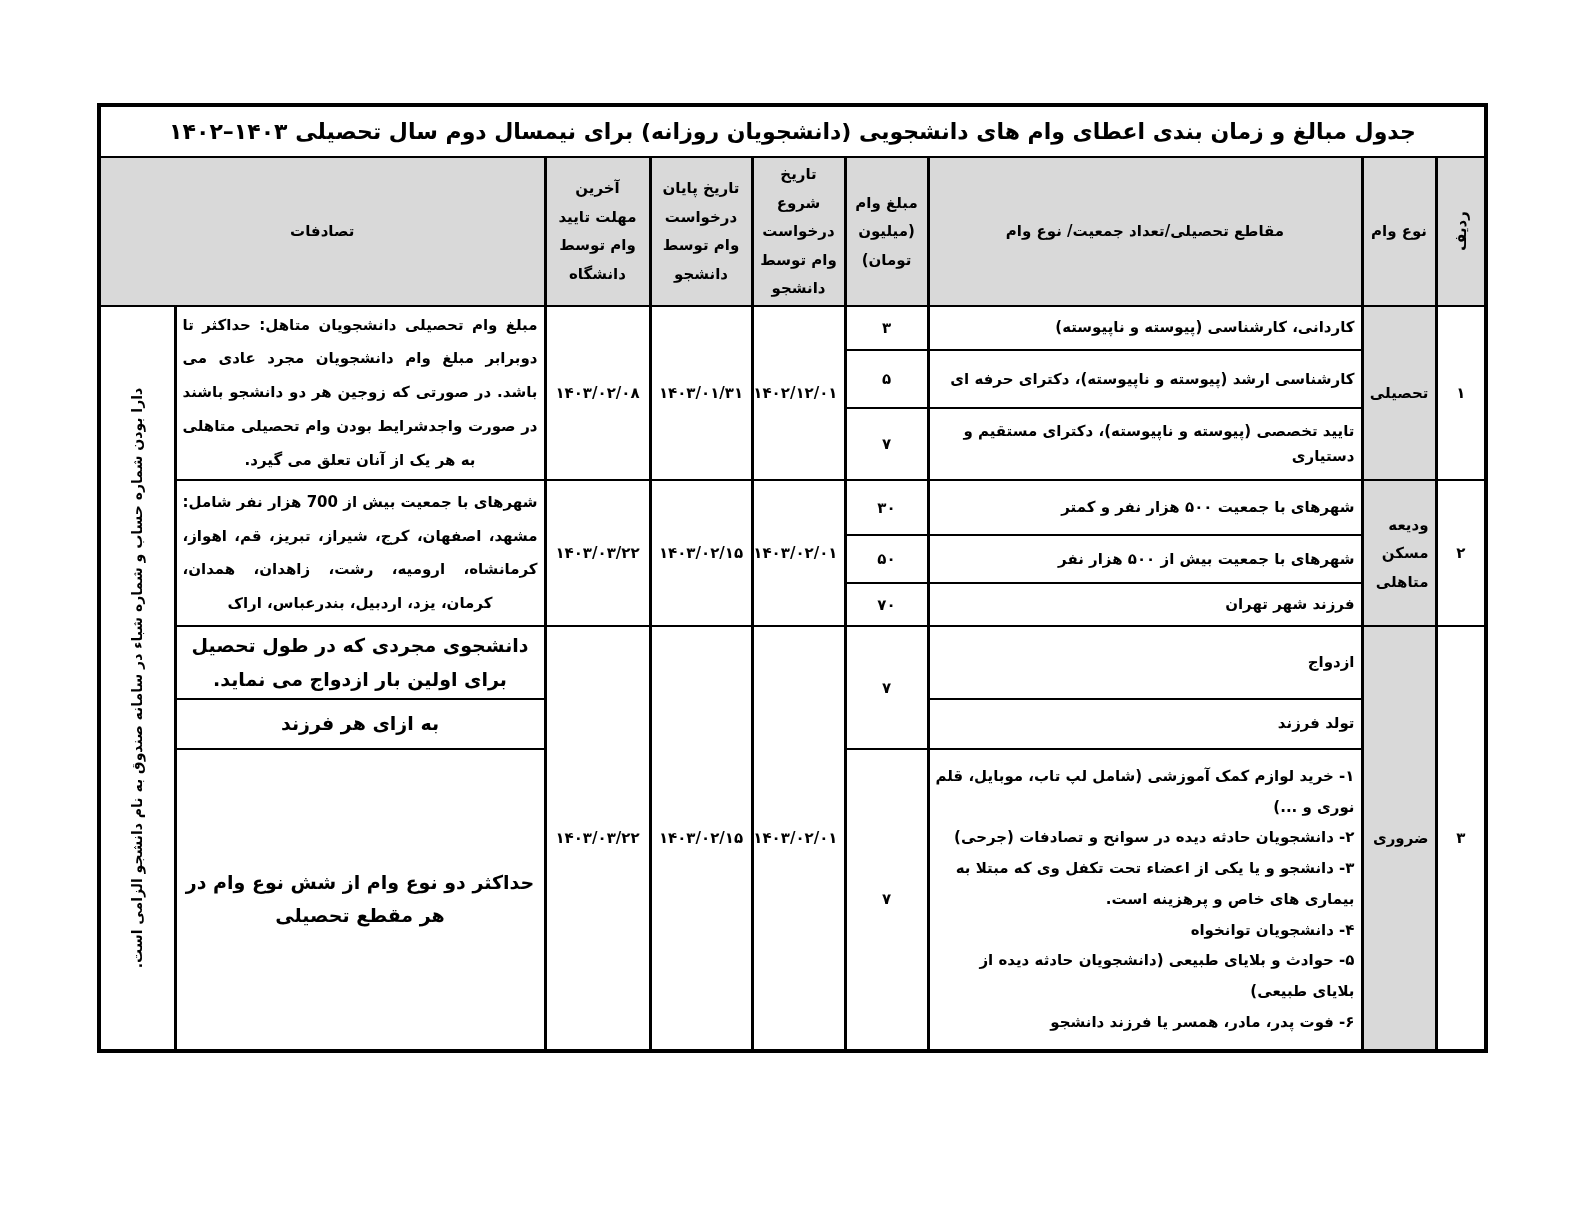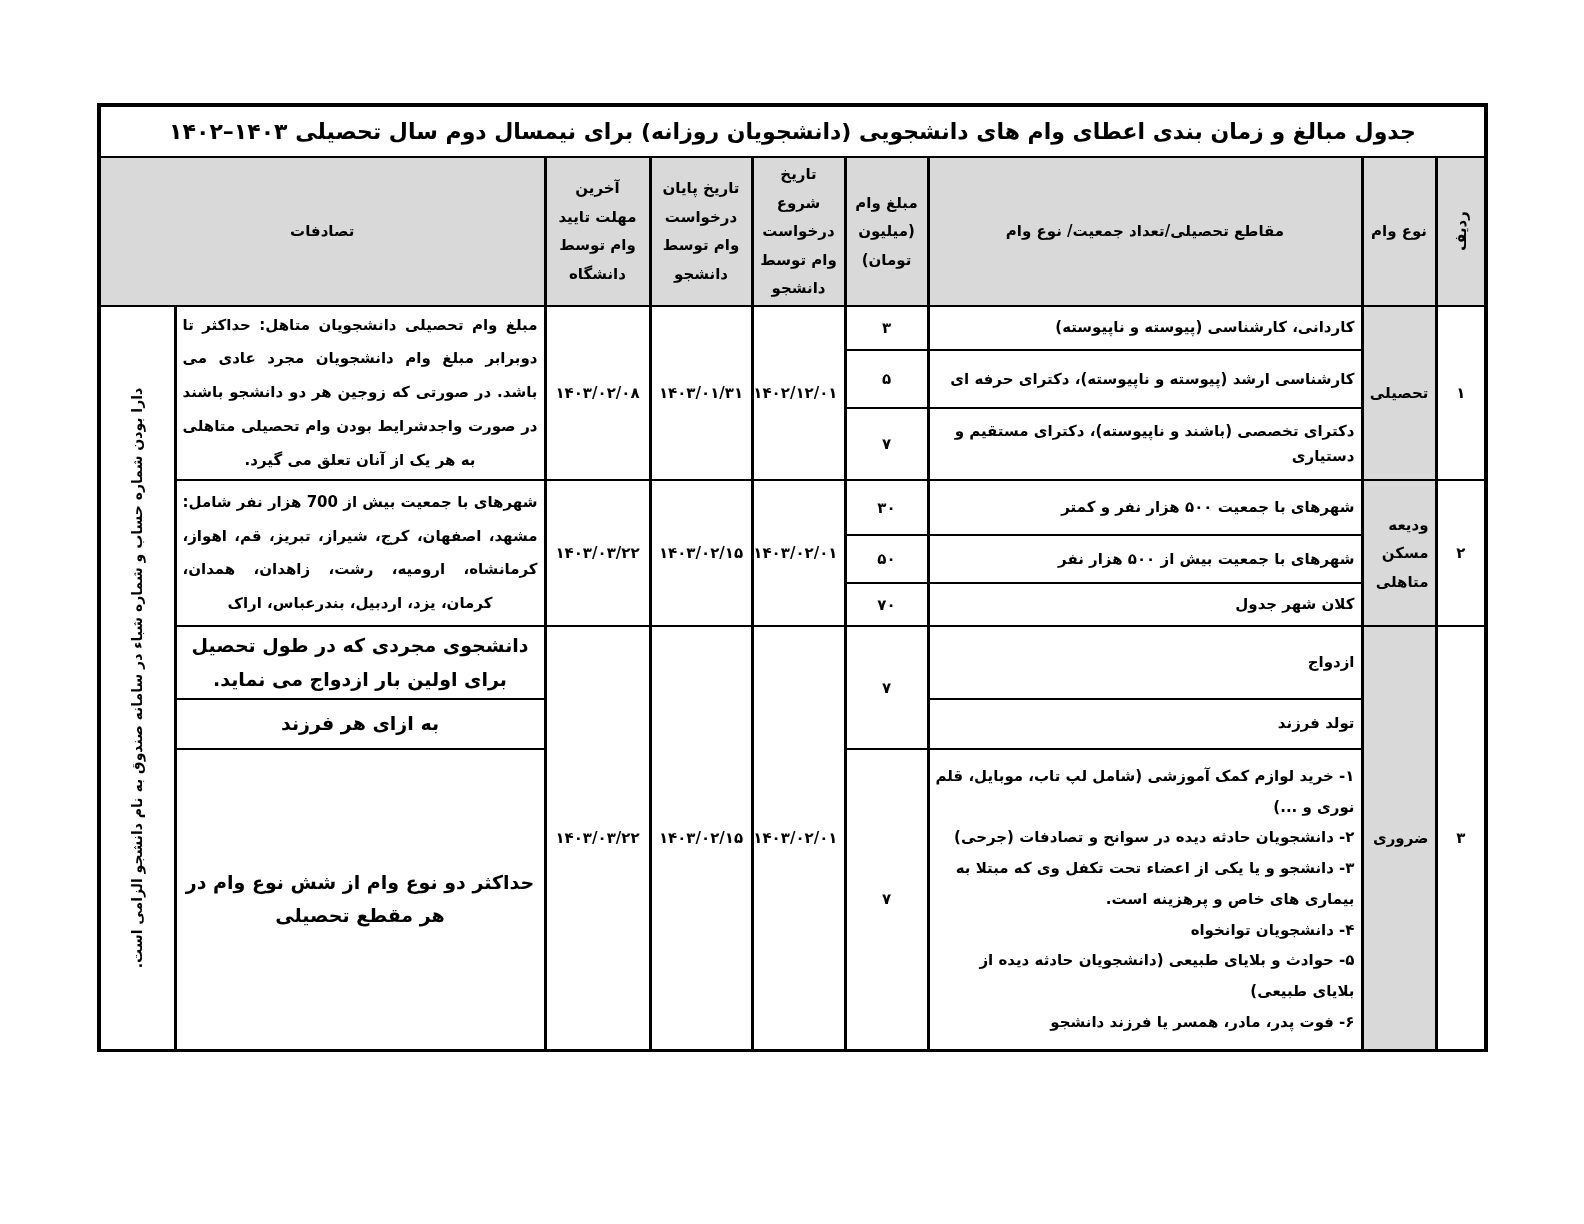"جدول مبالغ و زمان بندی" .page { height: 1052px -> 1224px }
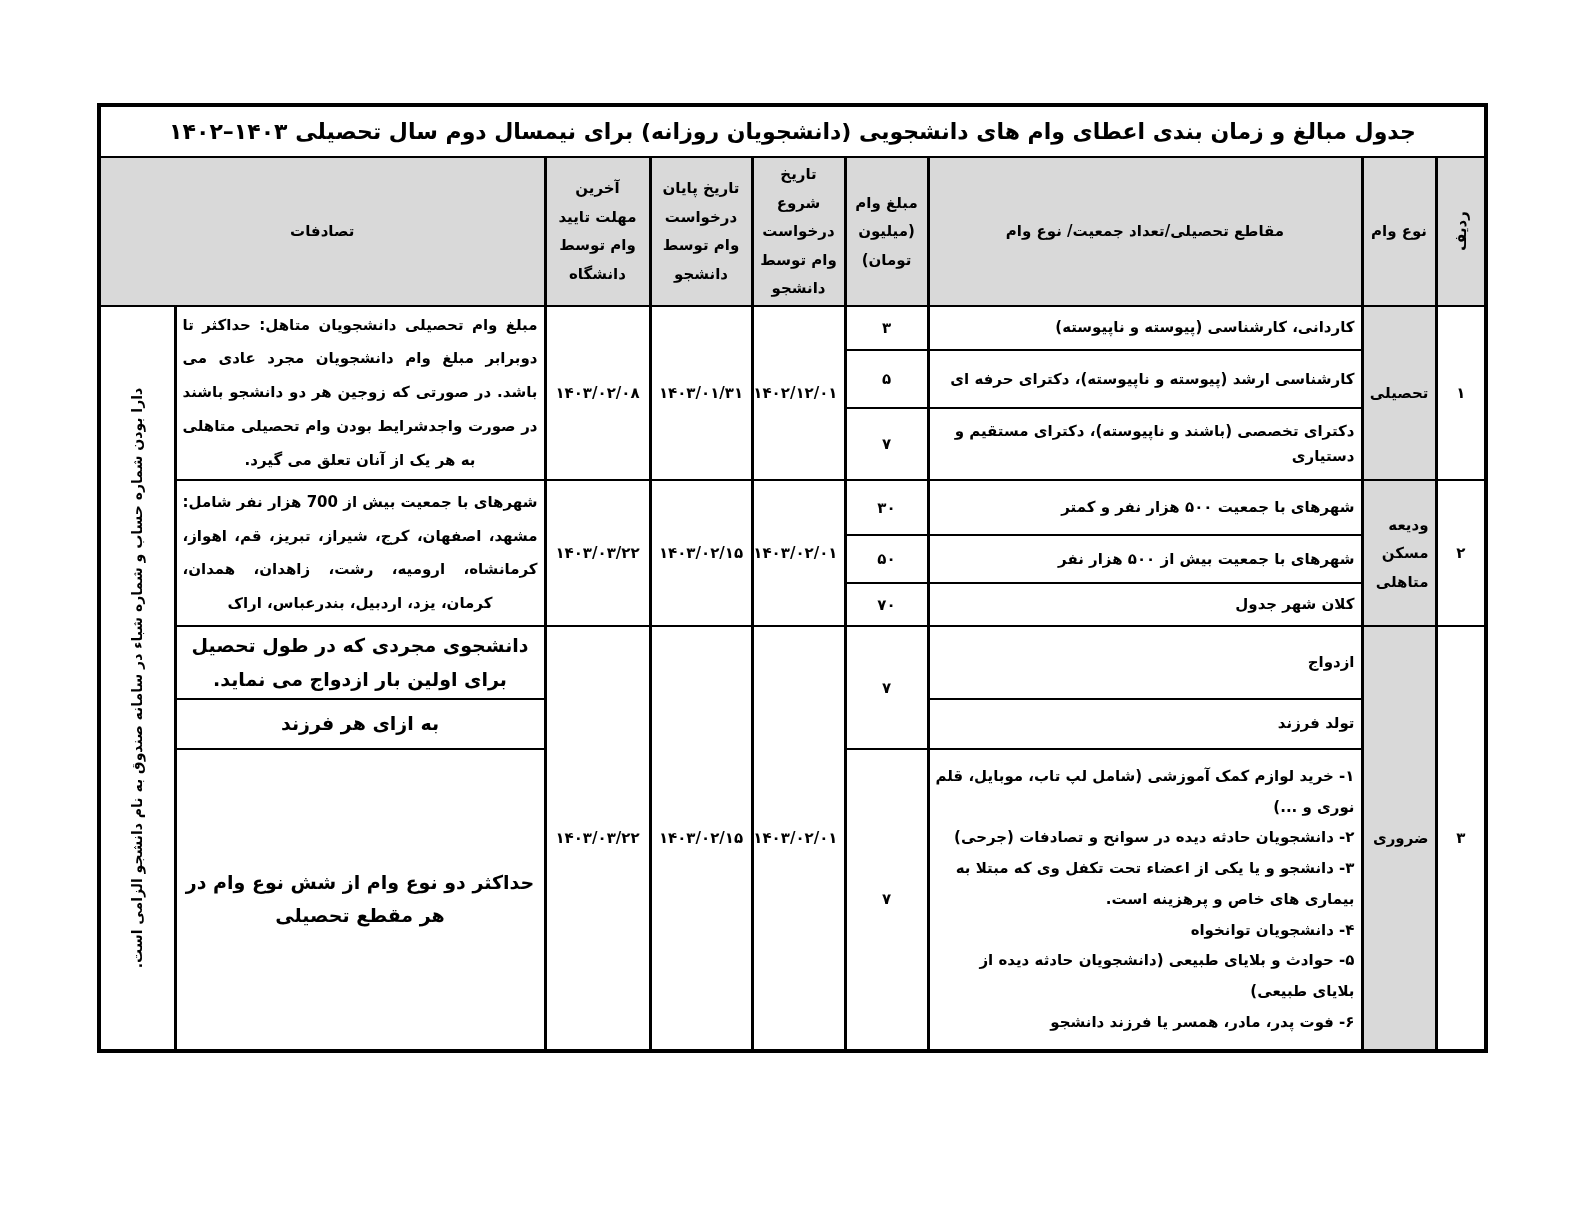"دکترای تخصصی (باشند و ناپیوسته)،" td.cat { text: دکترای تخصصی (باشند -> تایید تخصصی (پیوسته }
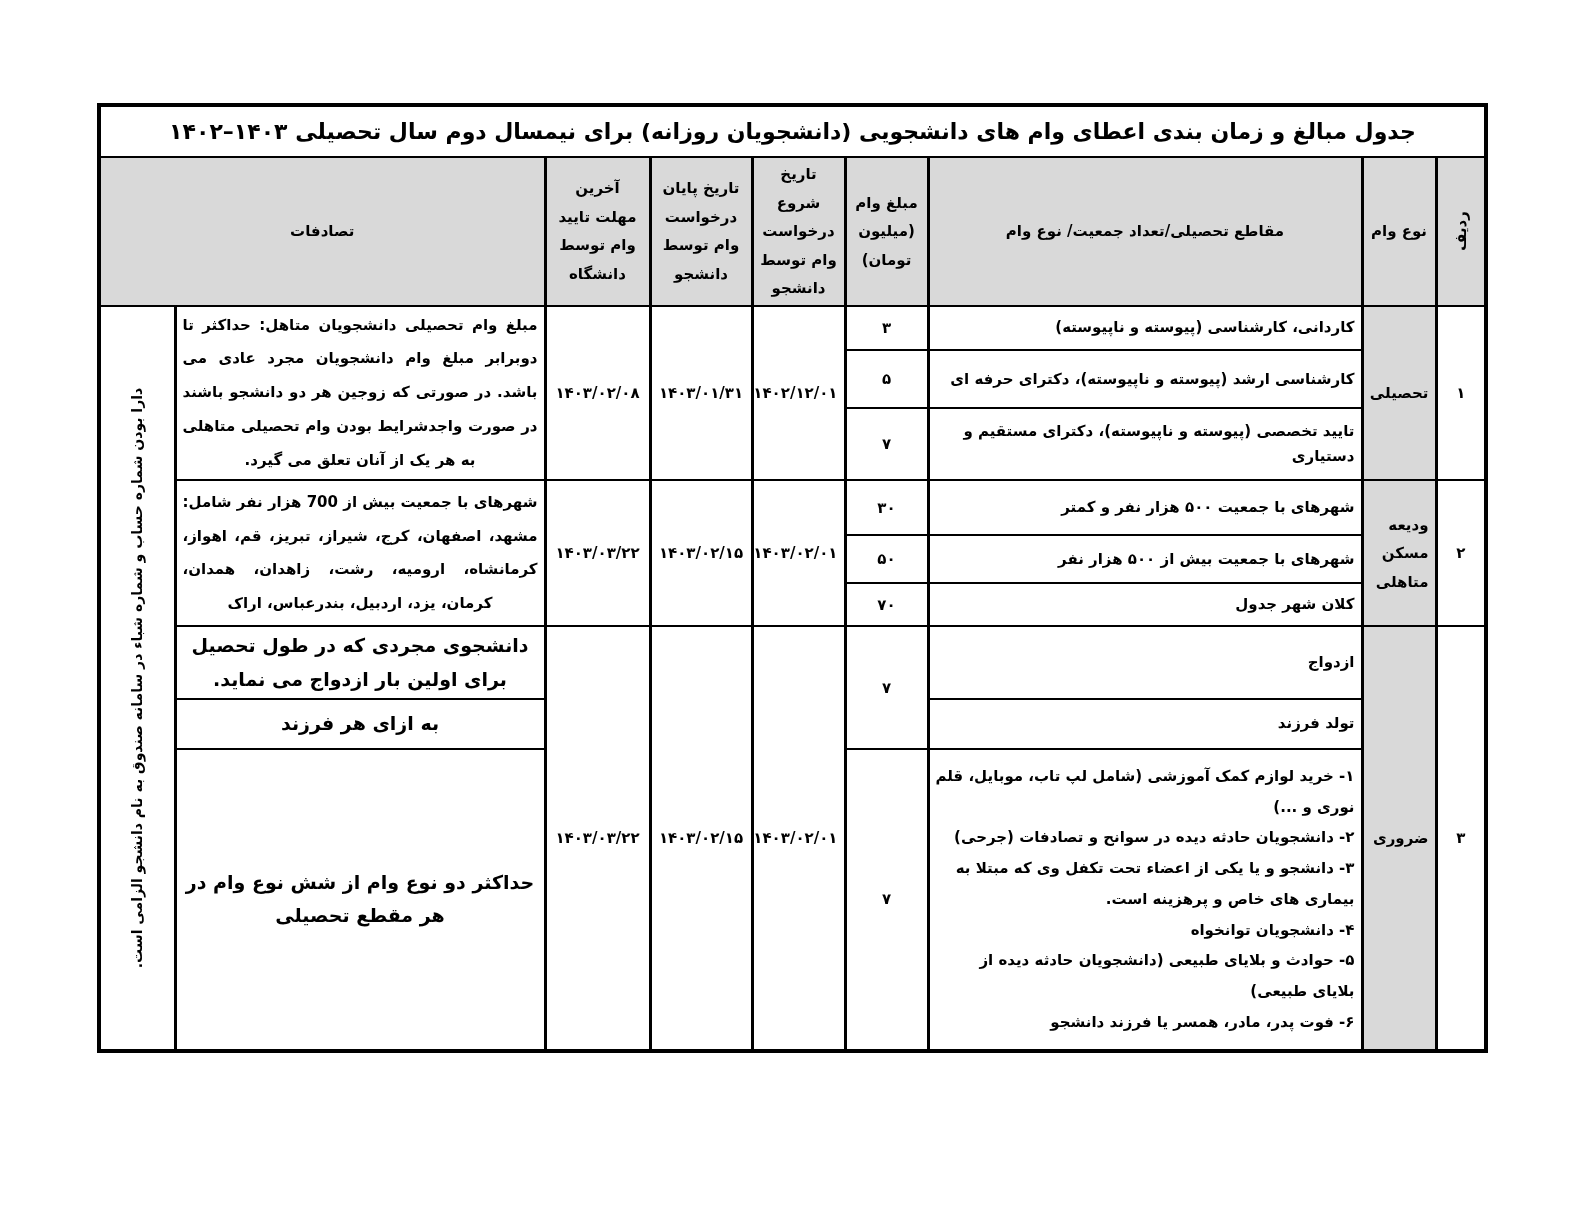"کلان شهر جدول" td.cat { text: کلان شهر جدول -> فرزند شهر تهران }
